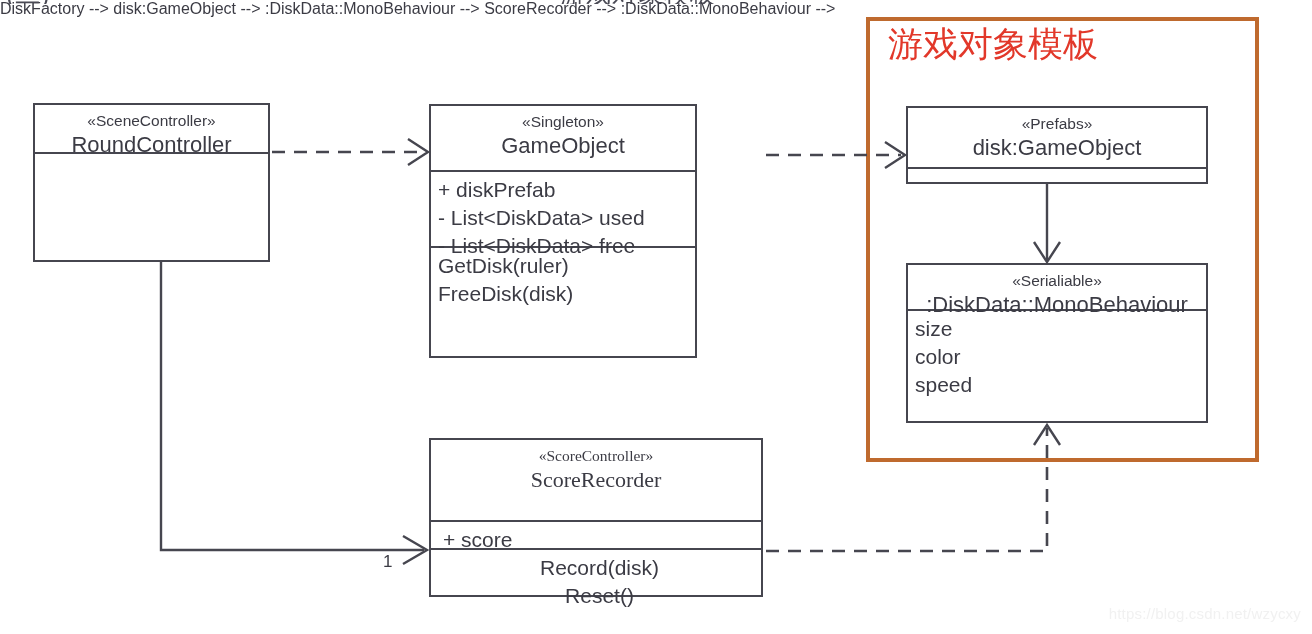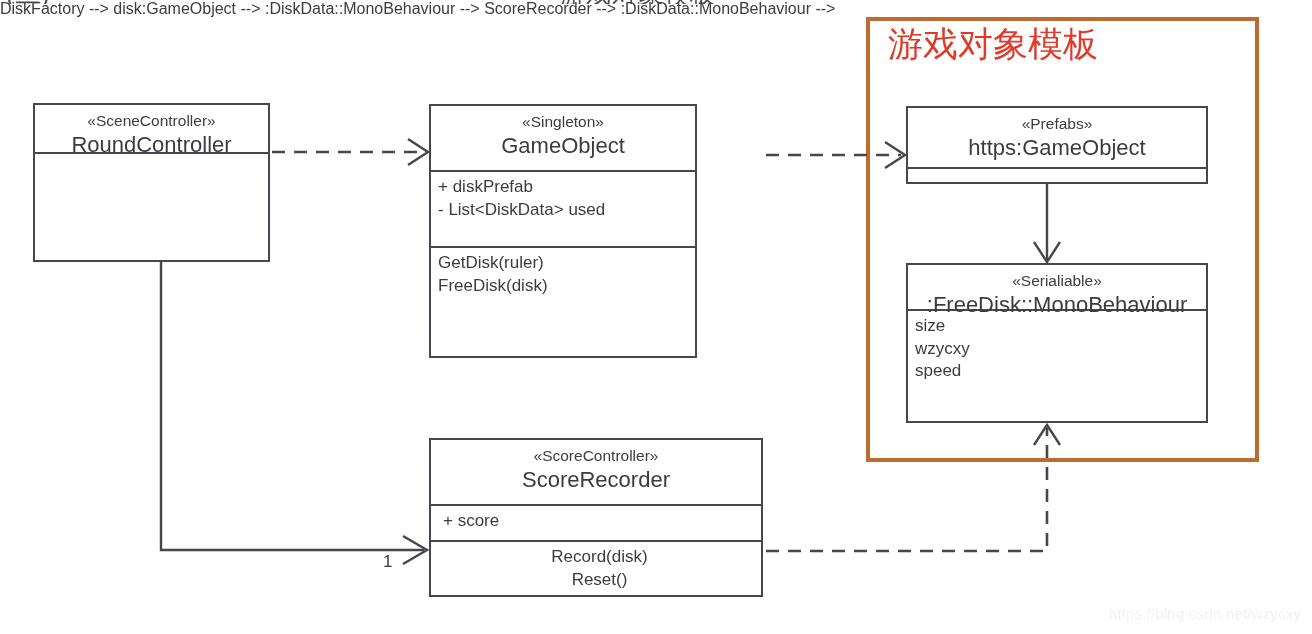"https:GameObject" span.cname { text: https:GameObject -> disk:GameObject }
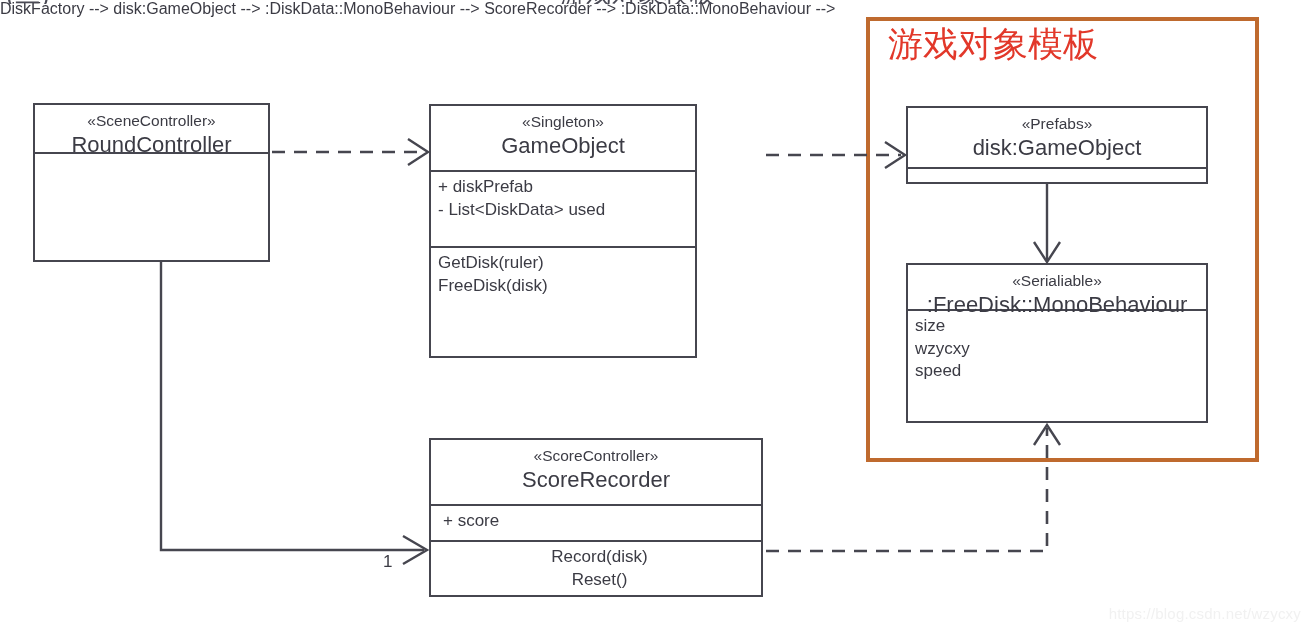"+ diskPrefab" .cmp-list { font-size: 17px -> 21px }
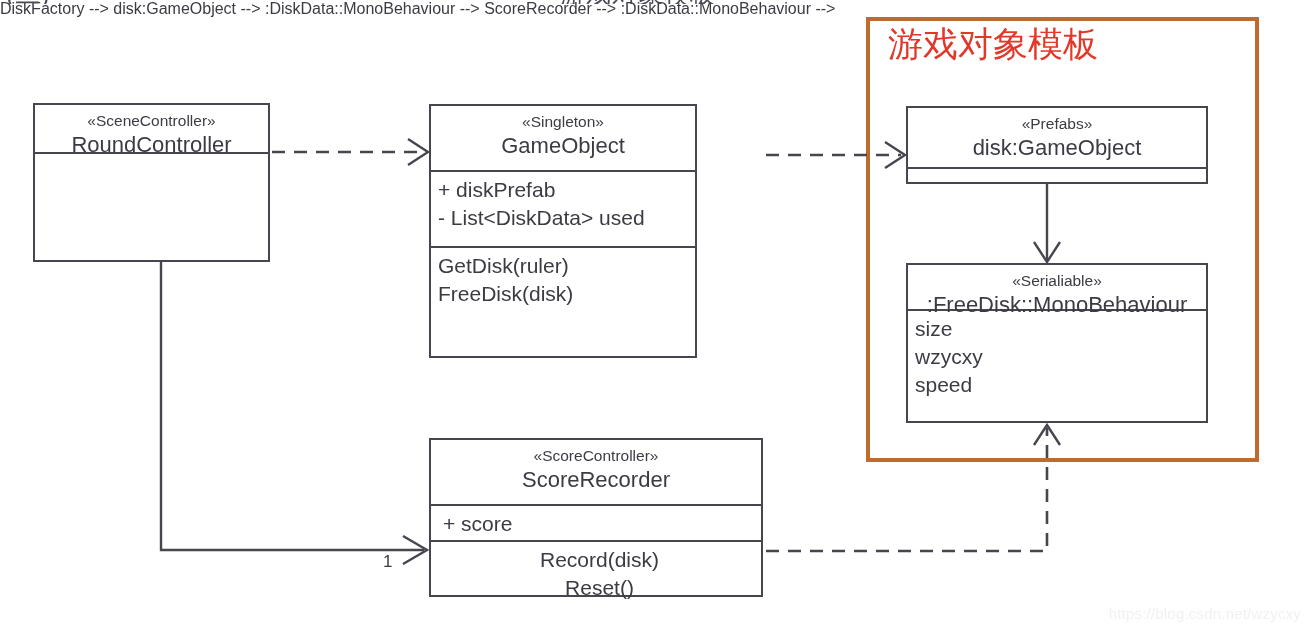"- List<DiskData> free" span.row { html: none -> <span>- List&lt;DiskData&gt; free</span> }
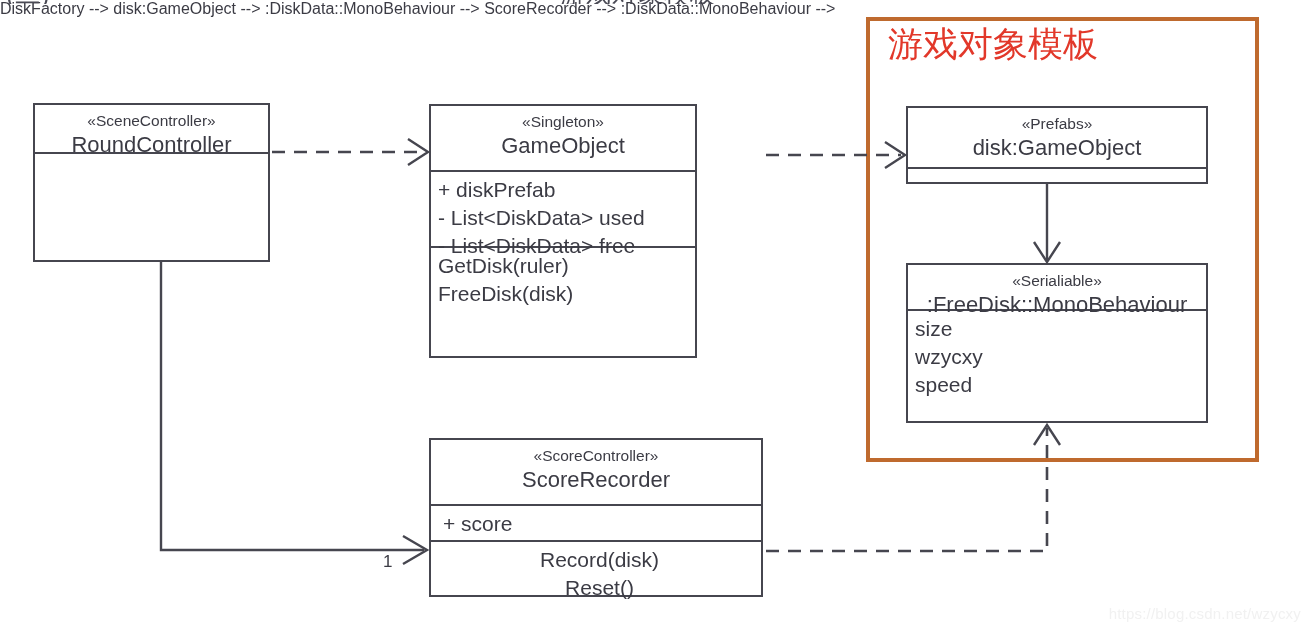":FreeDisk::MonoBehaviour" span.cname { text: :FreeDisk::MonoBehaviour -> :DiskData::MonoBehaviour }
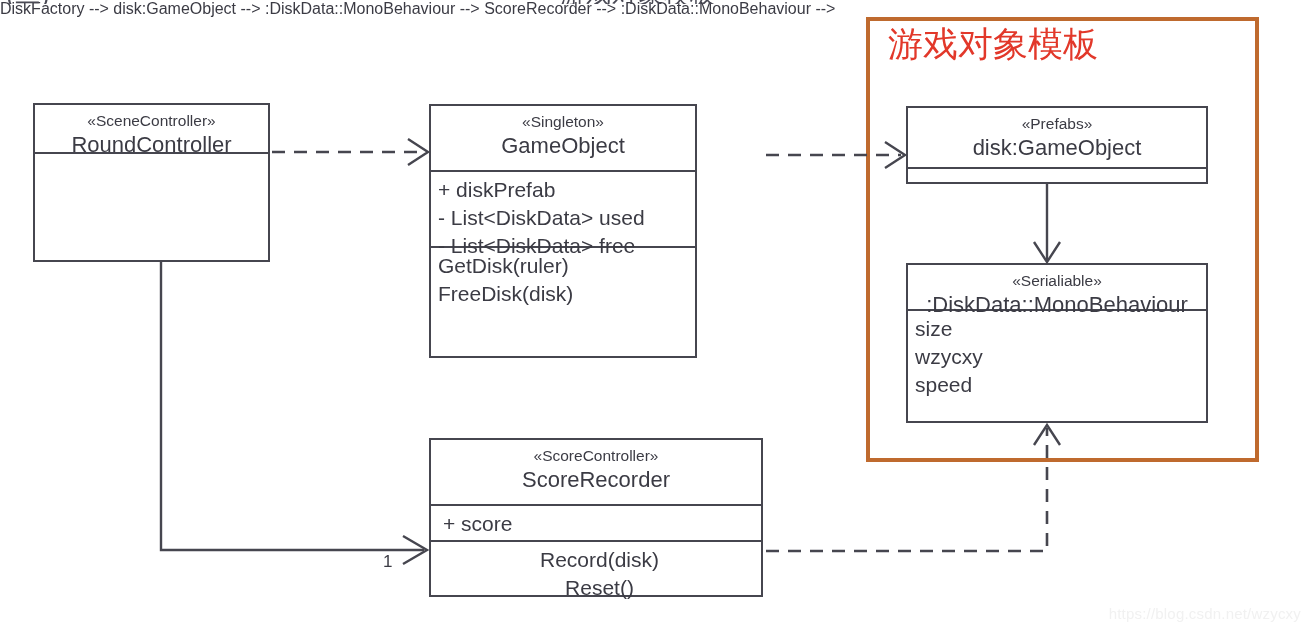"wzycxy" span.row { text: wzycxy -> color }
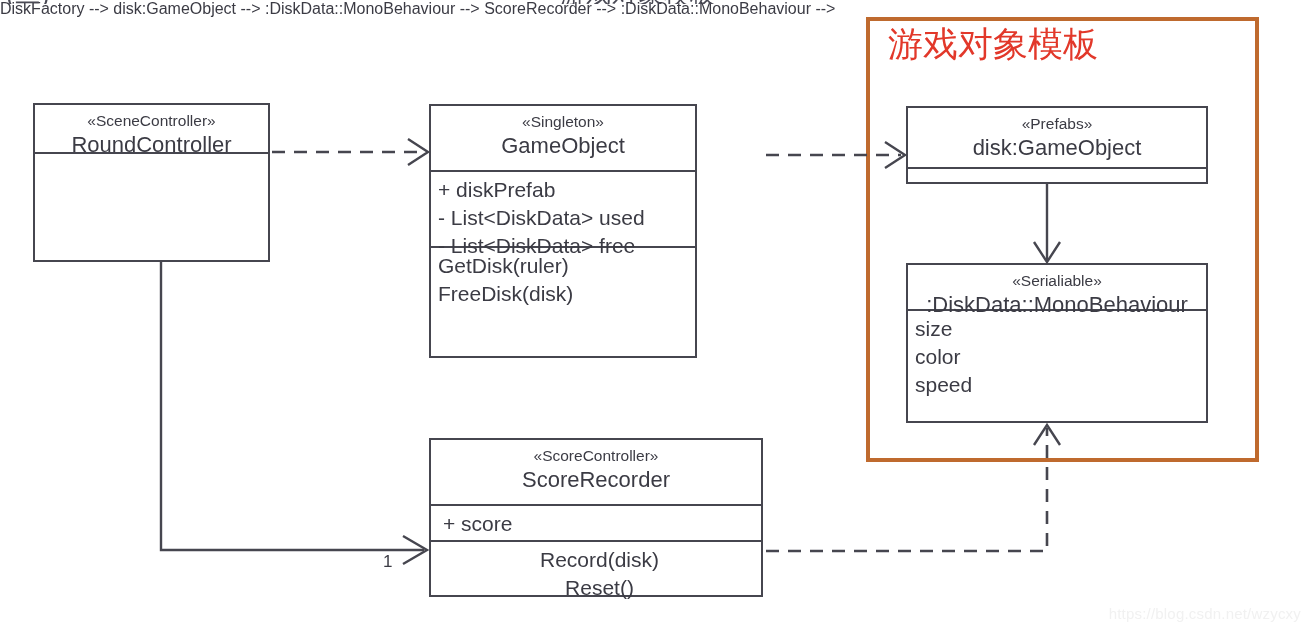"«ScoreController»" div.uml-compartment { font-family: none -> Liberation Serif, serif; height: 64px -> 80px }
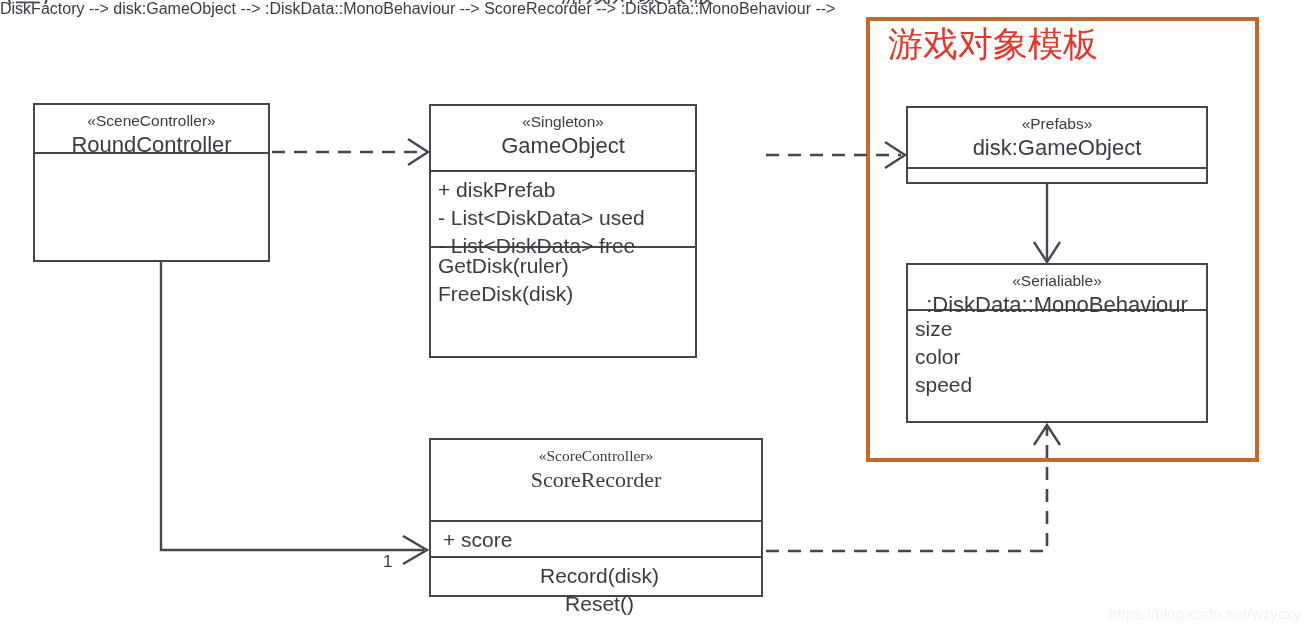"+ score" div.uml-compartment { height: 36px -> 28px }
